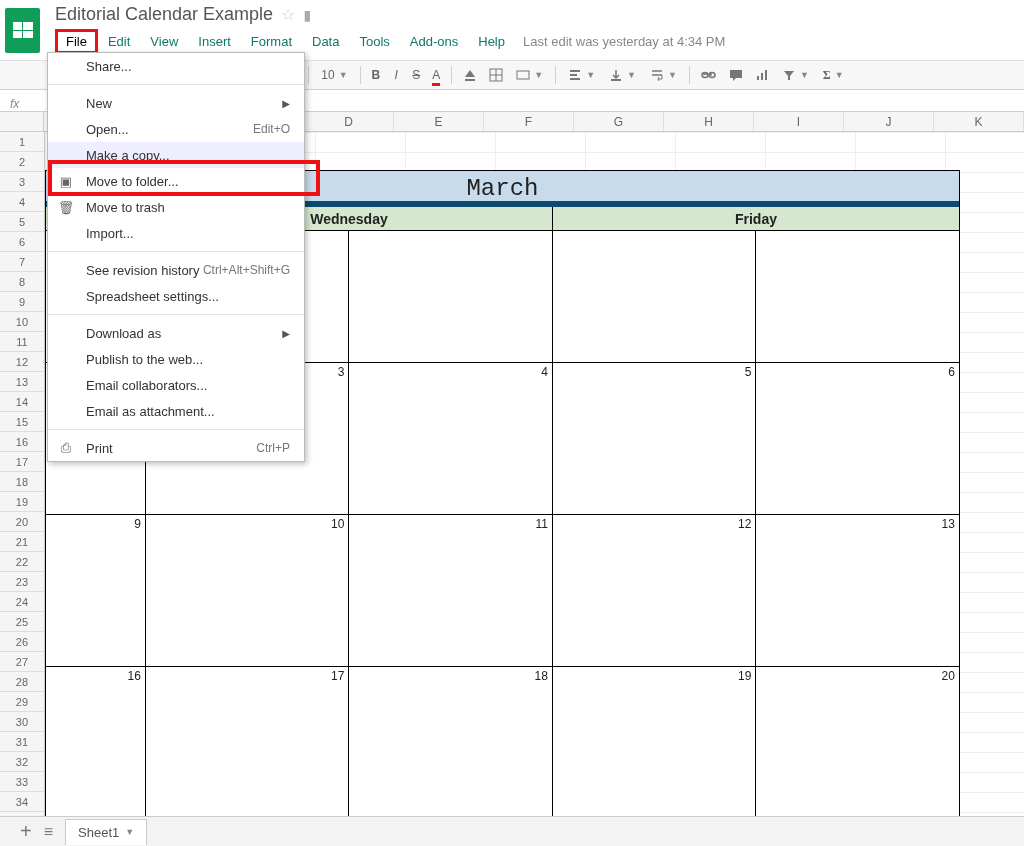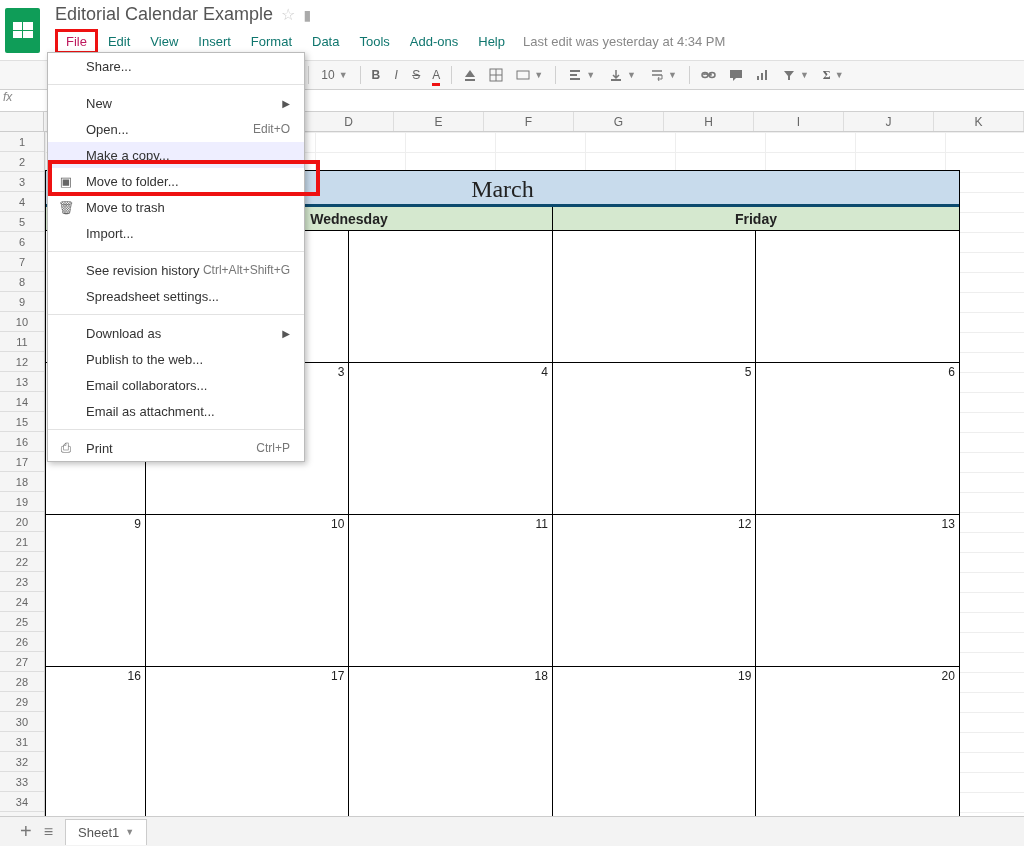"File" .file-box { color: #be185d -> #000000 }
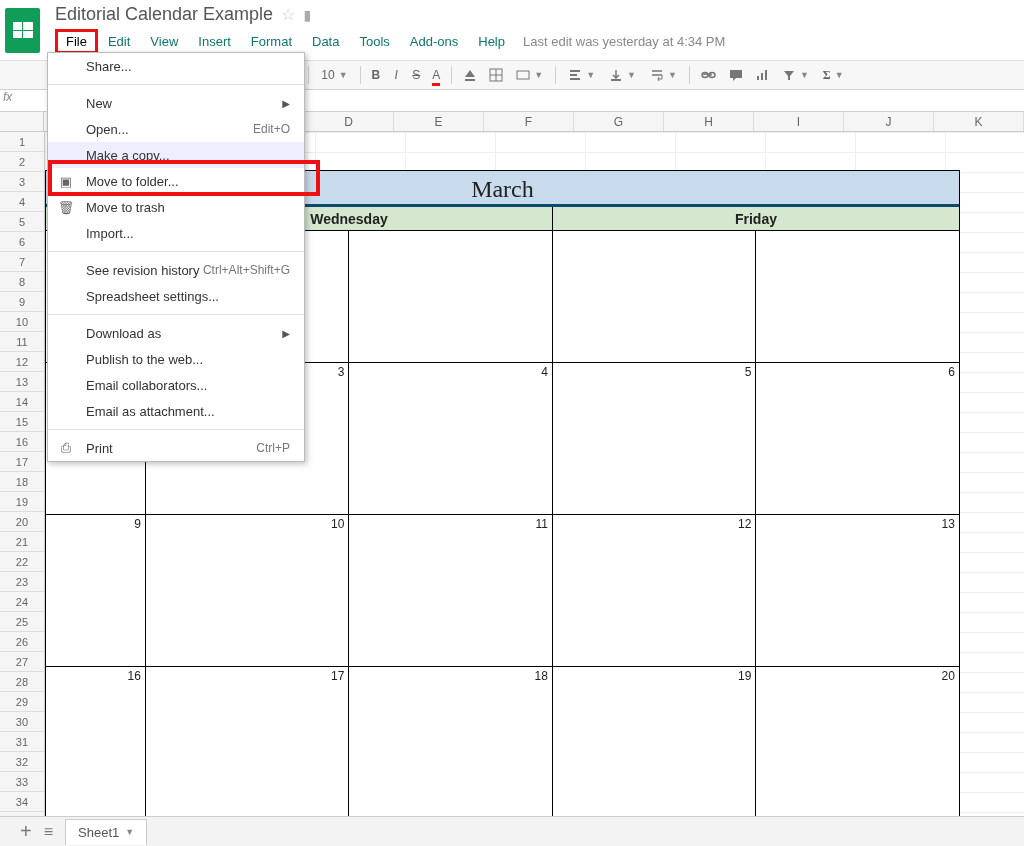"fx" .fx-row { align-items: flex-start -> flex-end; padding-left: 3px -> 10px }
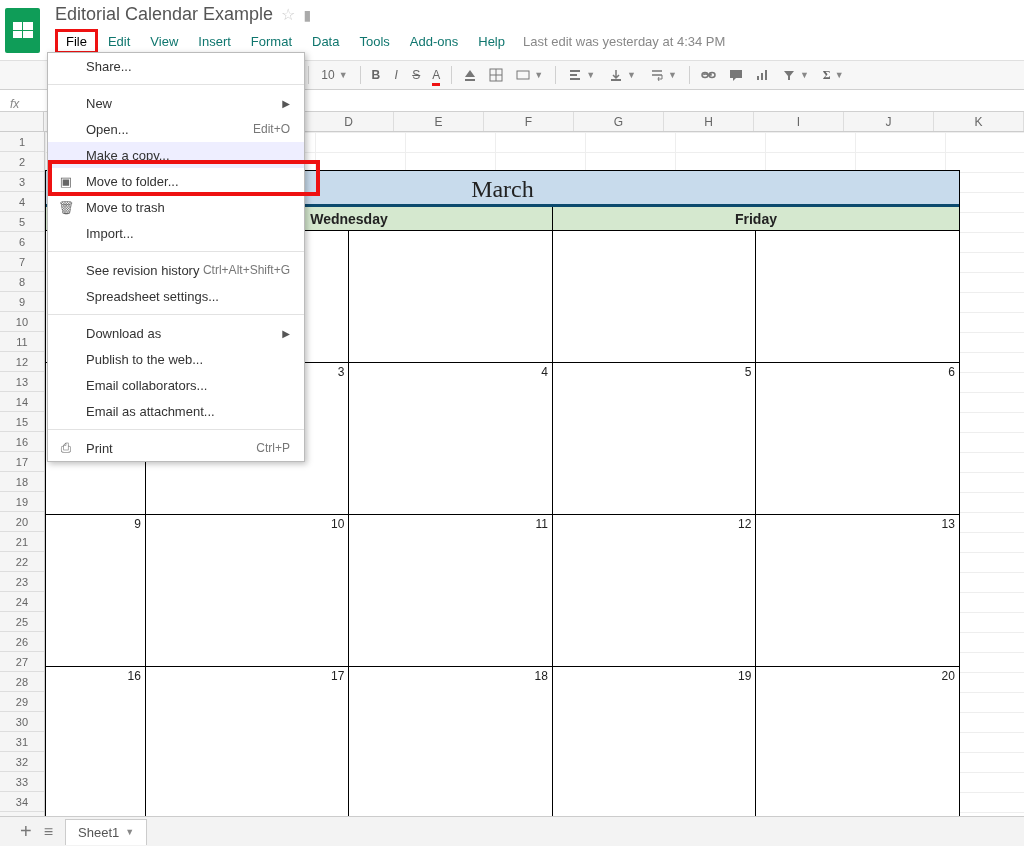"March" .cal-title { border-bottom: 3px solid #0c4a6e -> 6px solid #0c4a6e; font-family: Liberation Serif, serif -> Liberation Mono, monospace }
